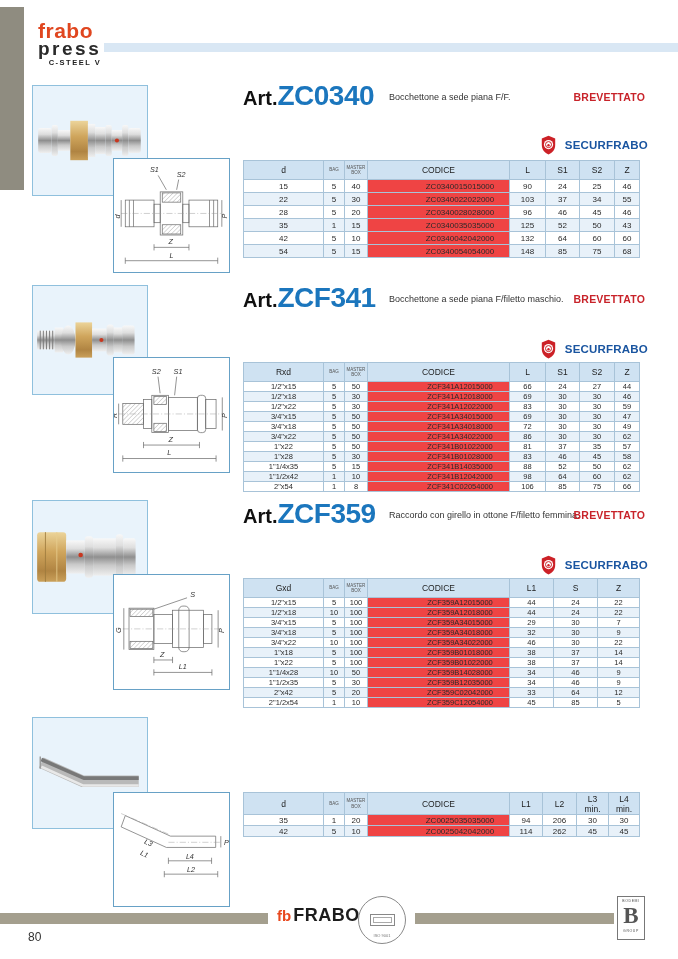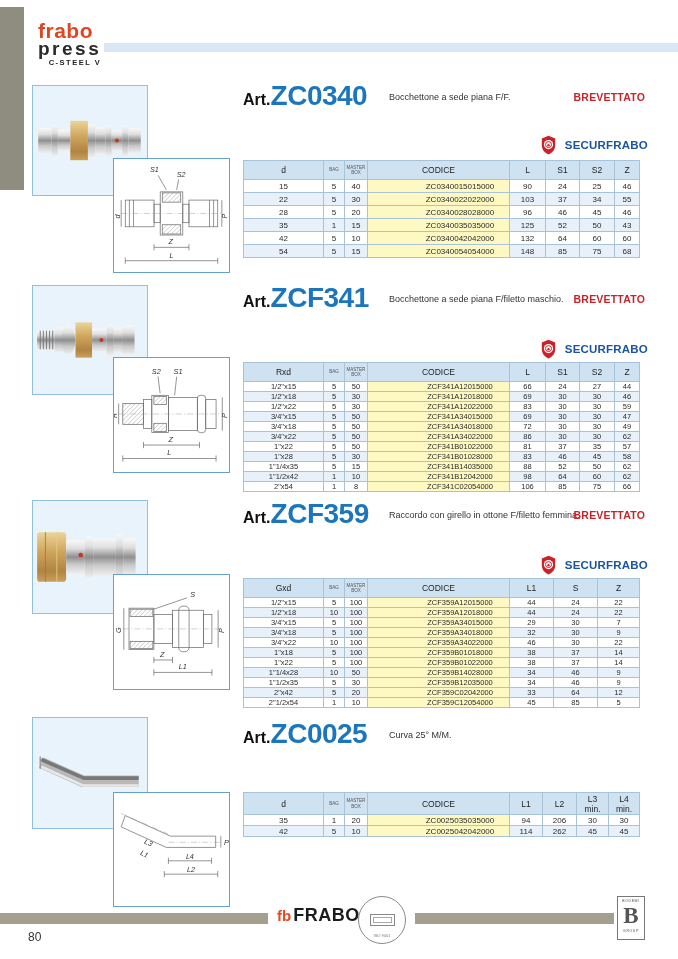"Art." .sec-head .art { font-size: 16px -> 20px }
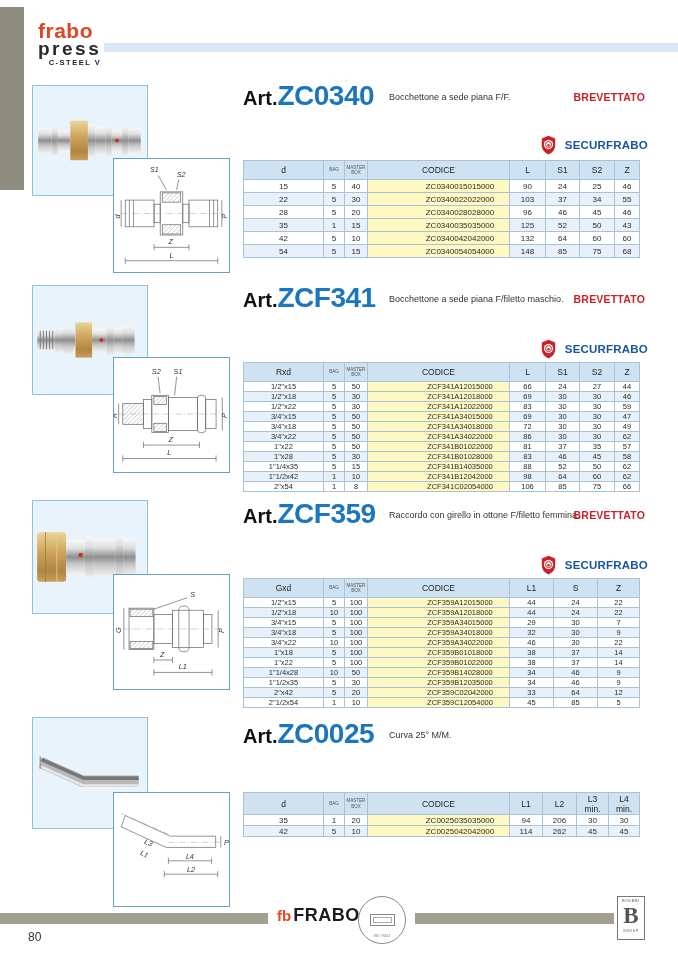"ZC0340015015000" tbody td:nth-child(4) { background: #fef9c3 -> #ef4444 }
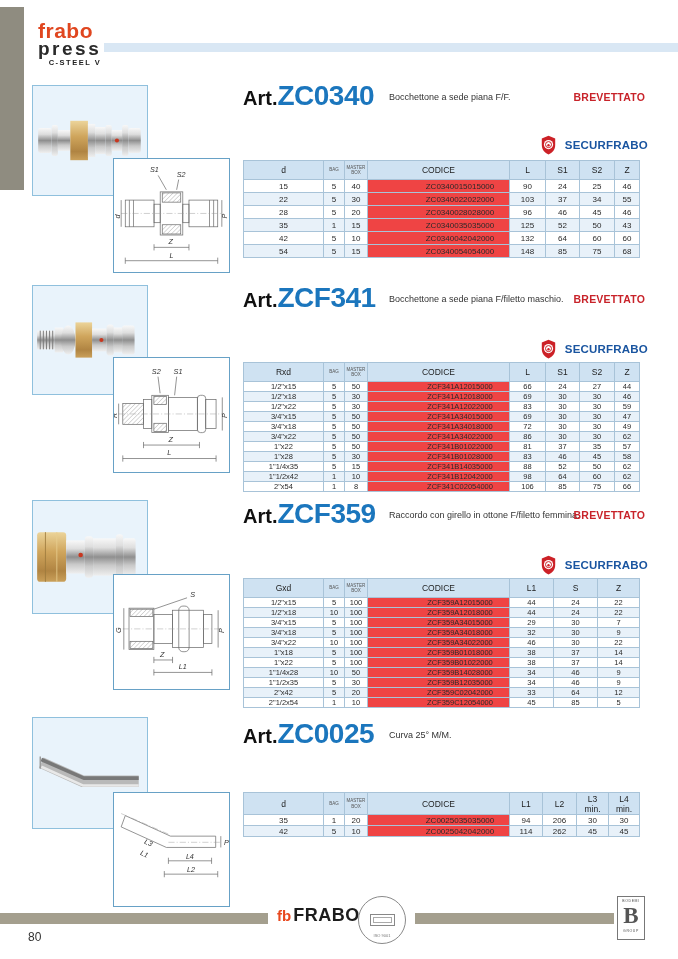"Art.ZC0025" div.sec-head { html: <div> <span>Art.</span><span>ZC0025</span> <span>Curva 25° M/M.</span> </div> -> none }
